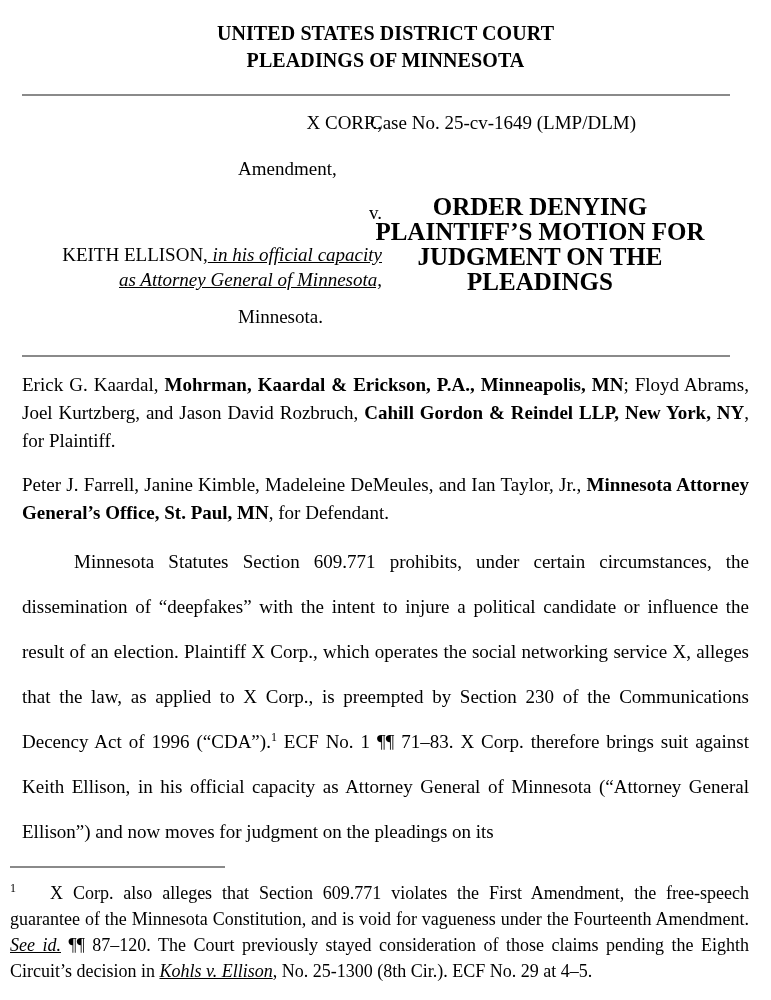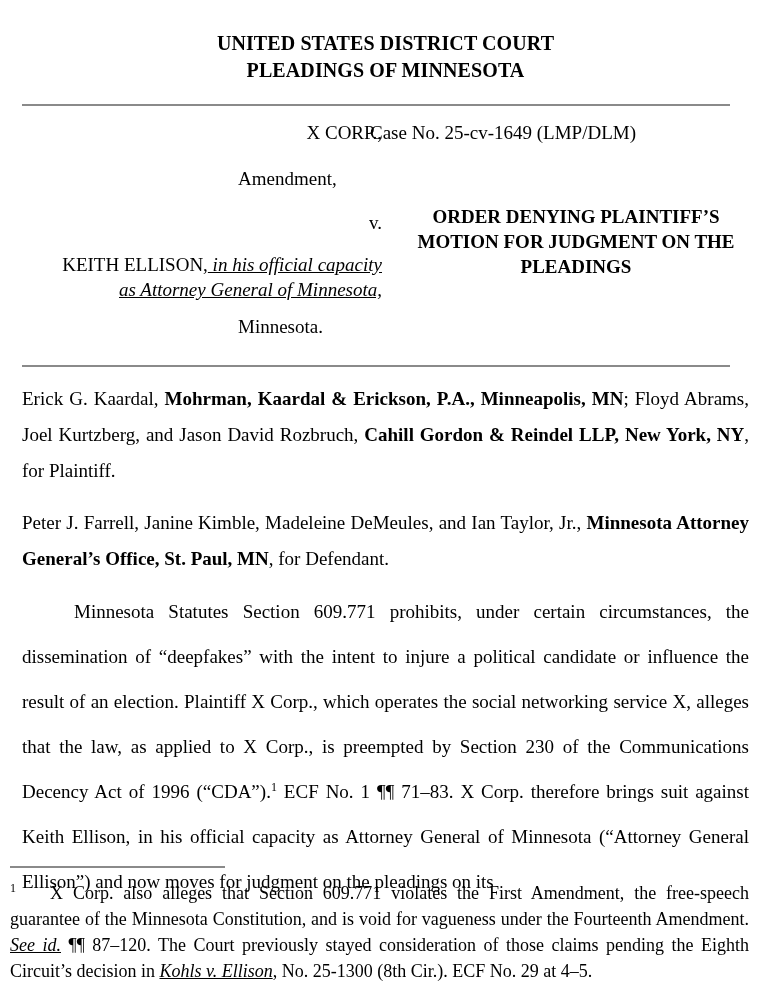"UNITED STATES DISTRICT COURT" .page { padding: 10px 22px -> 0 22px }
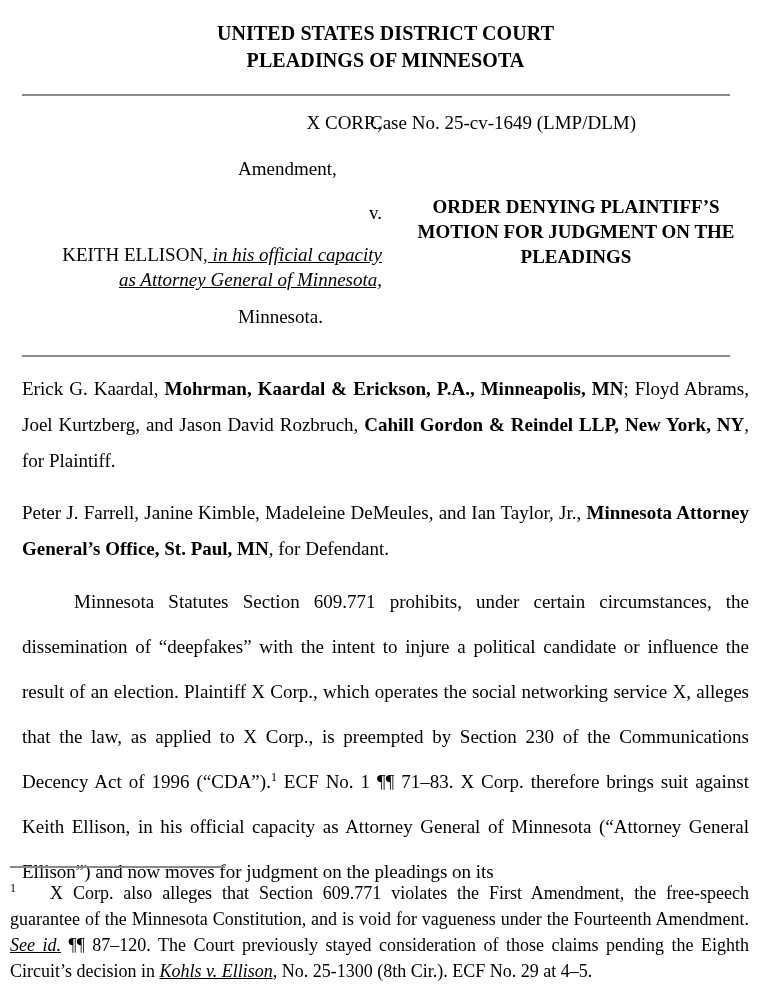"ORDER DENYING PLAINTIFF’S MOTION FOR" .cap-right-title { font-size: 19px -> 25px; left: 384px -> 348px }
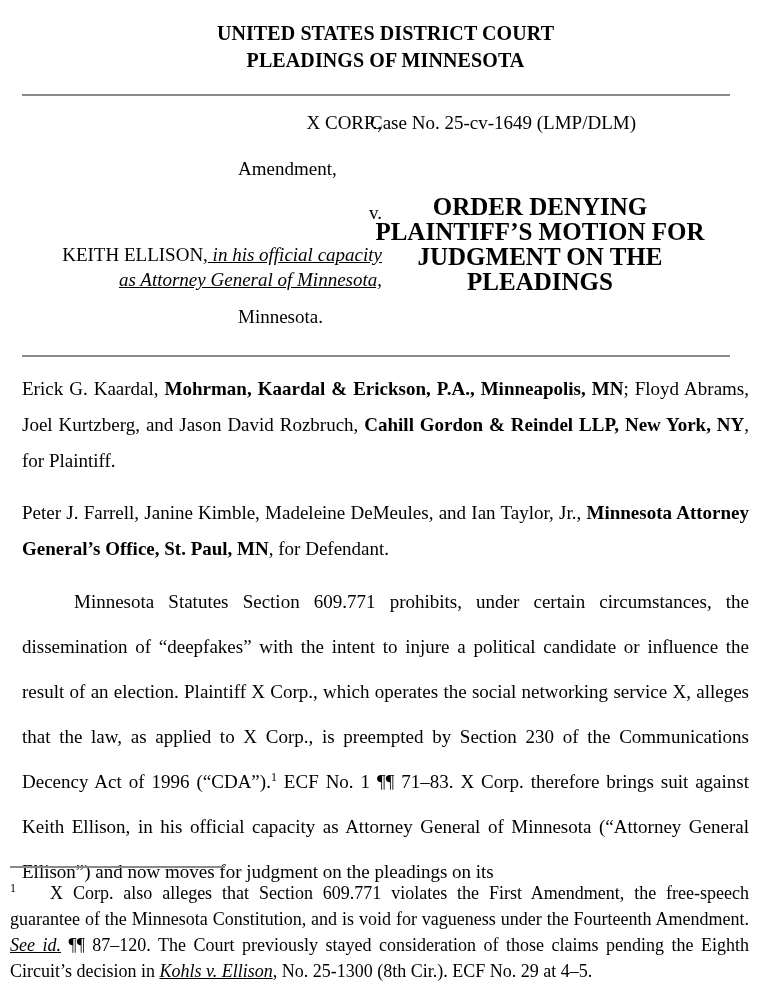"Erick G. Kaardal, Mohrman, Kaardal" .counsel { line-height: 36px -> 28px }
